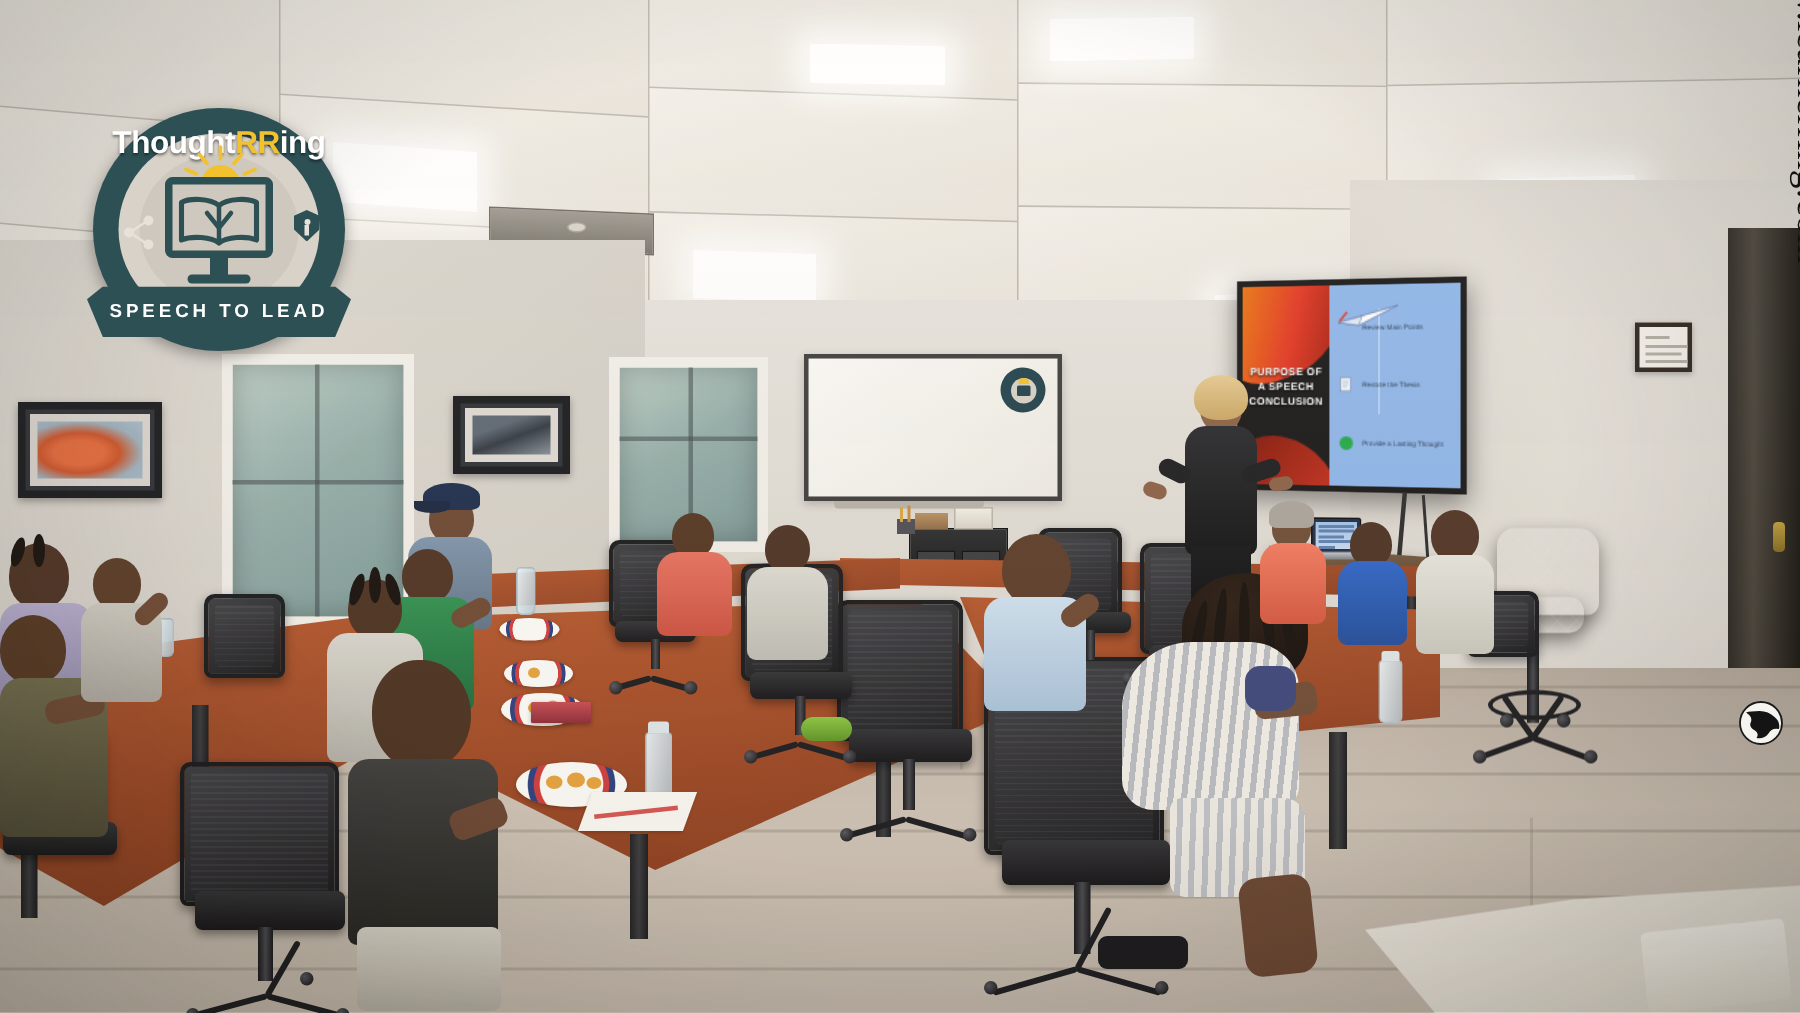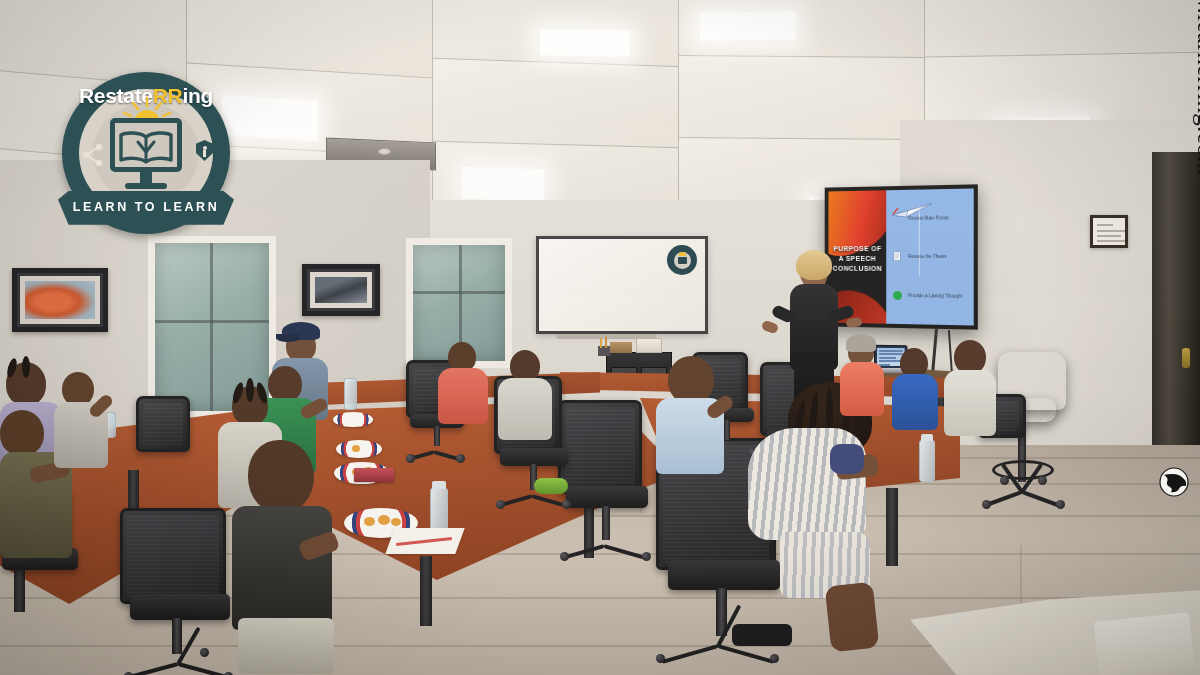"Restate" span { text: Restate -> Thought }
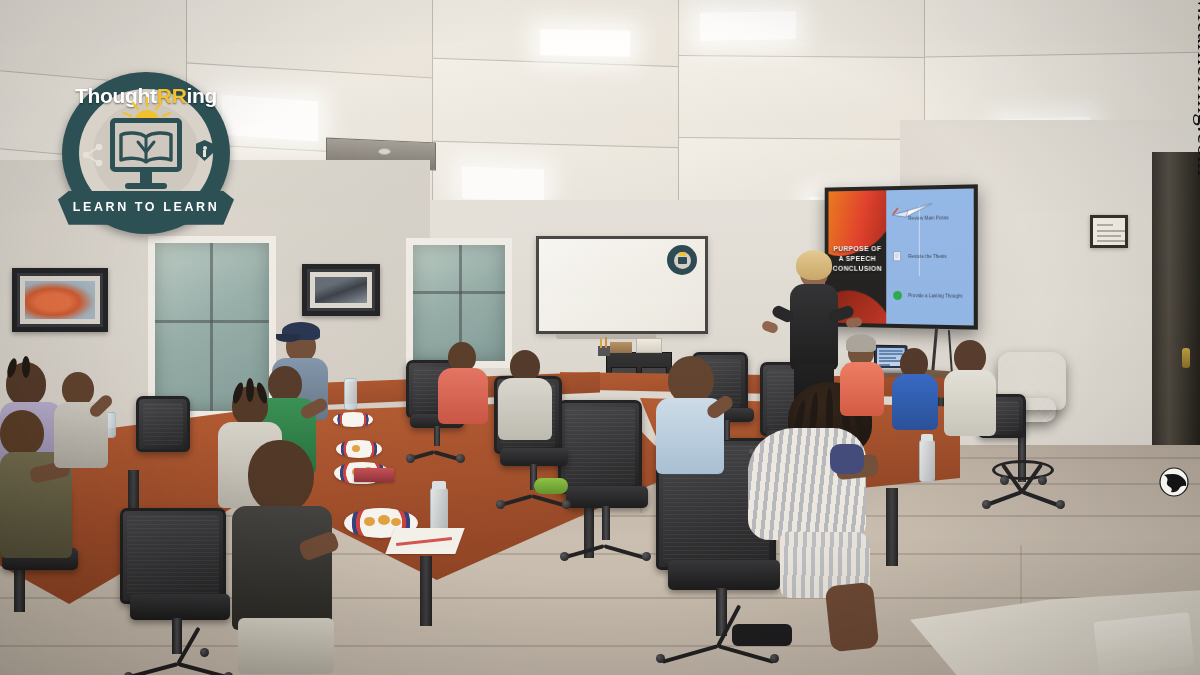"LEARN TO LEARN" span { text: LEARN TO LEARN -> SPEECH TO LEAD }
